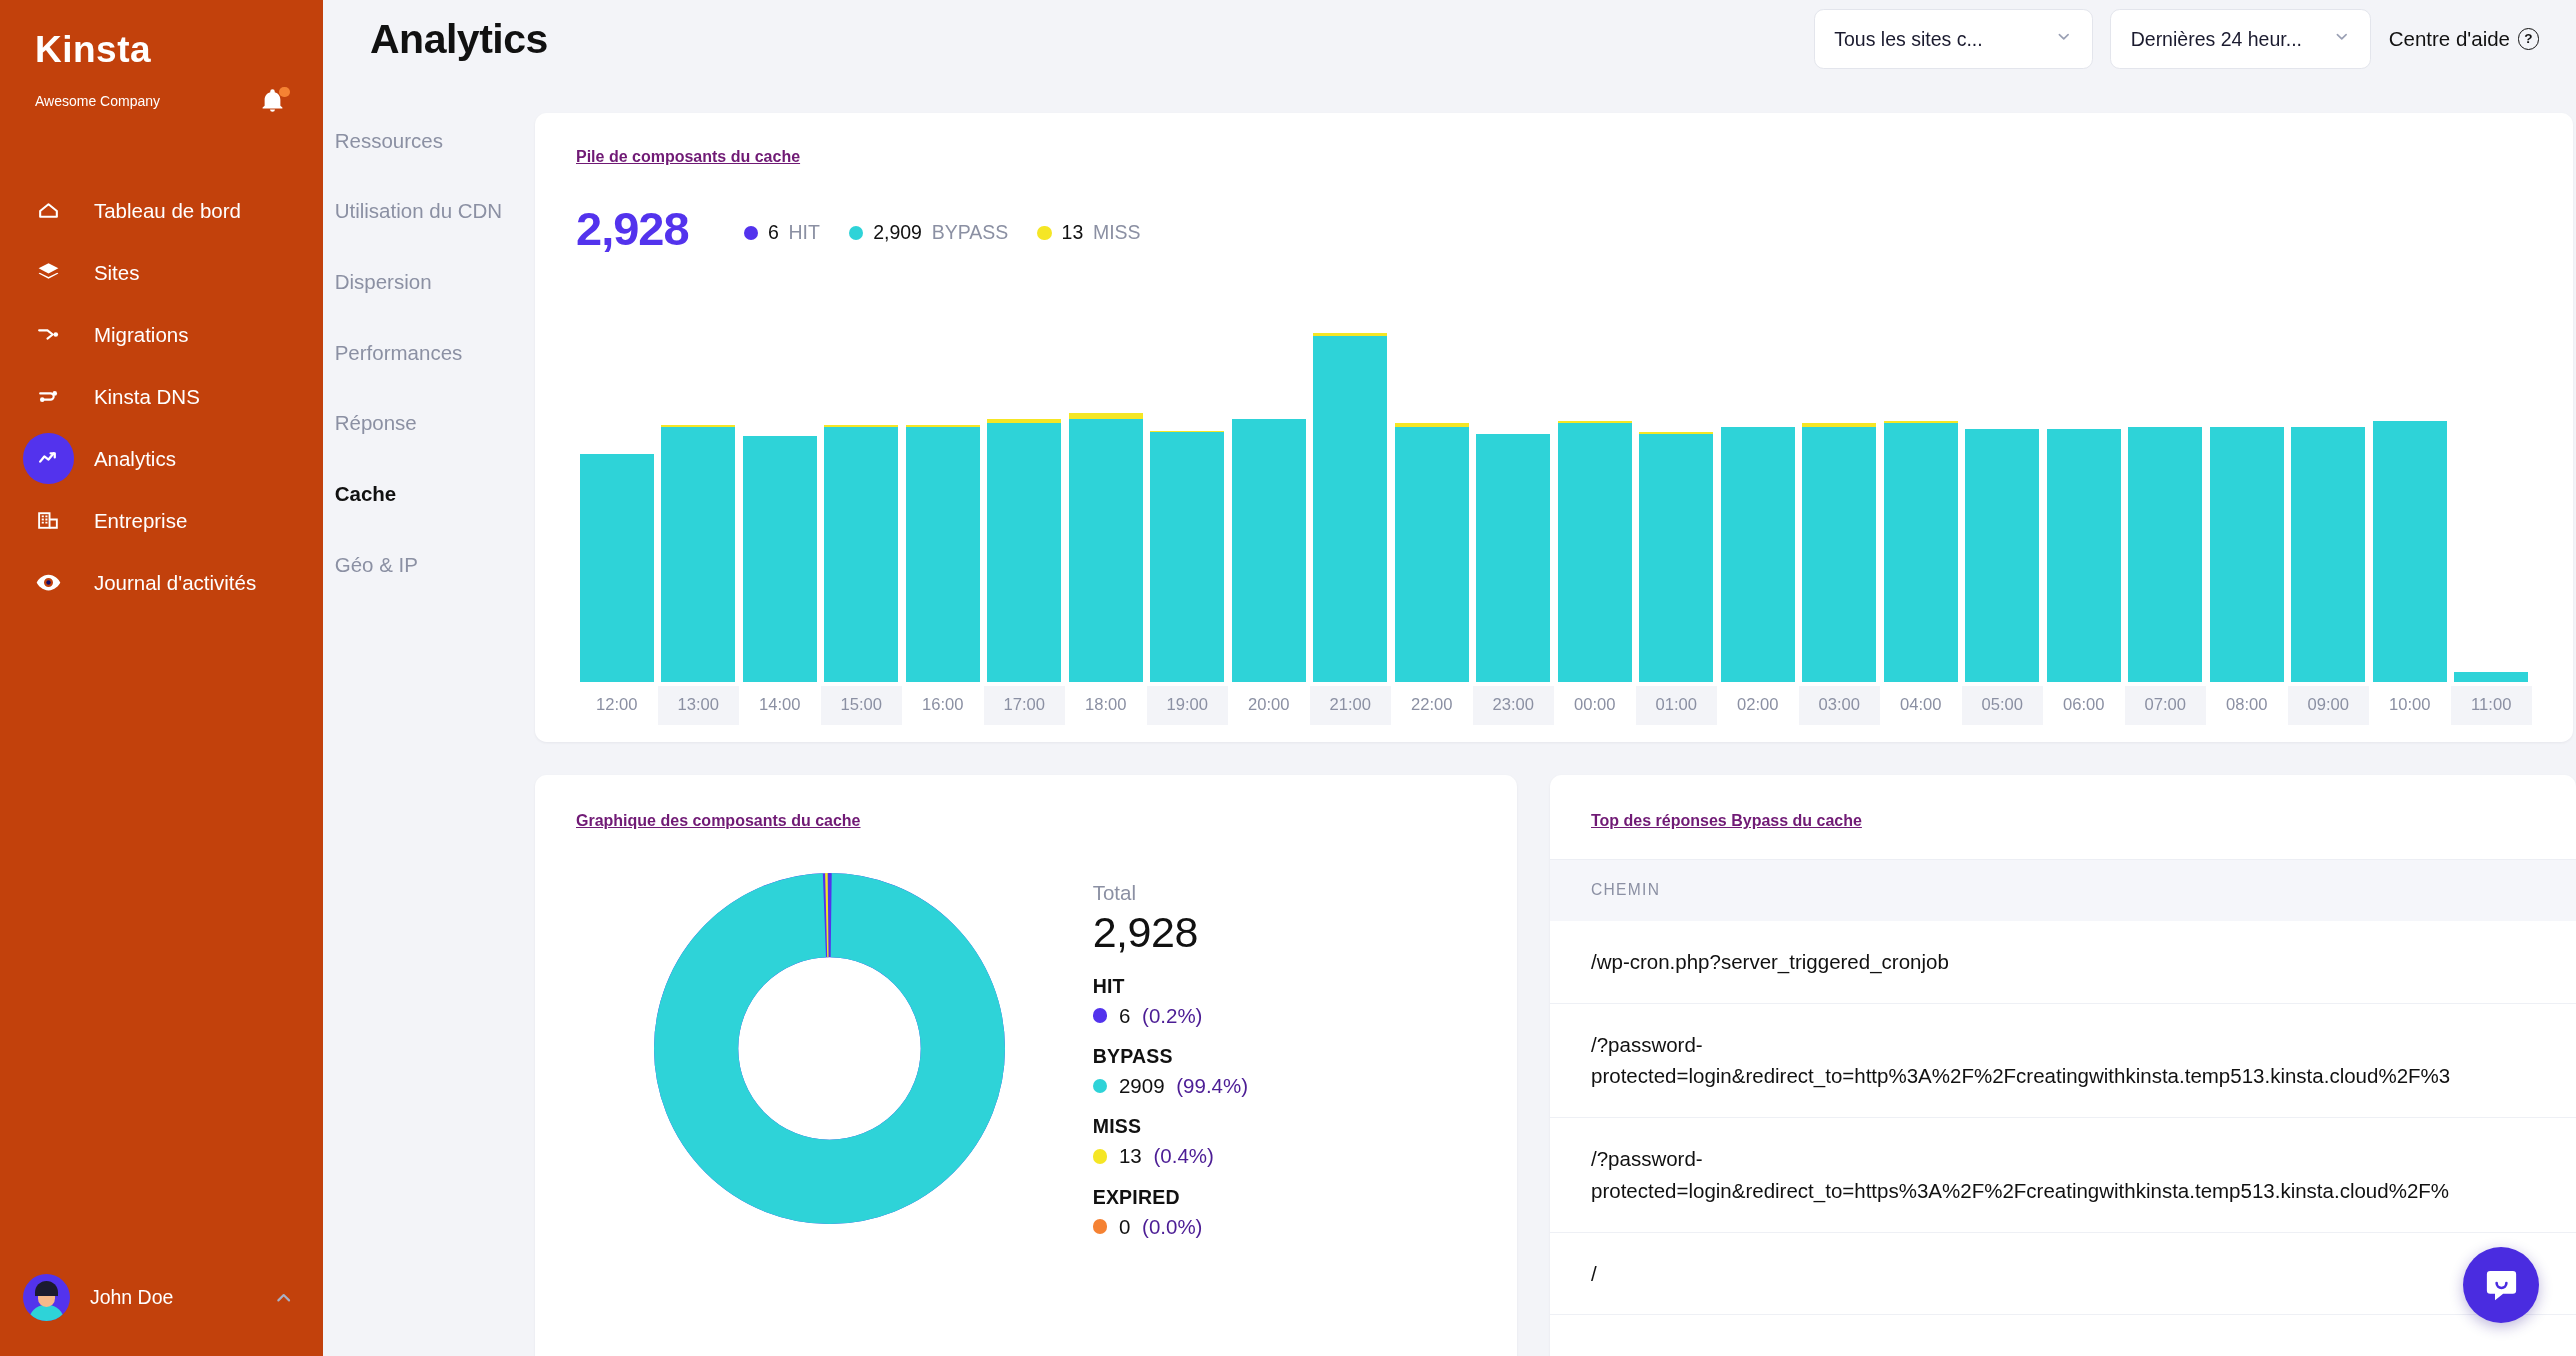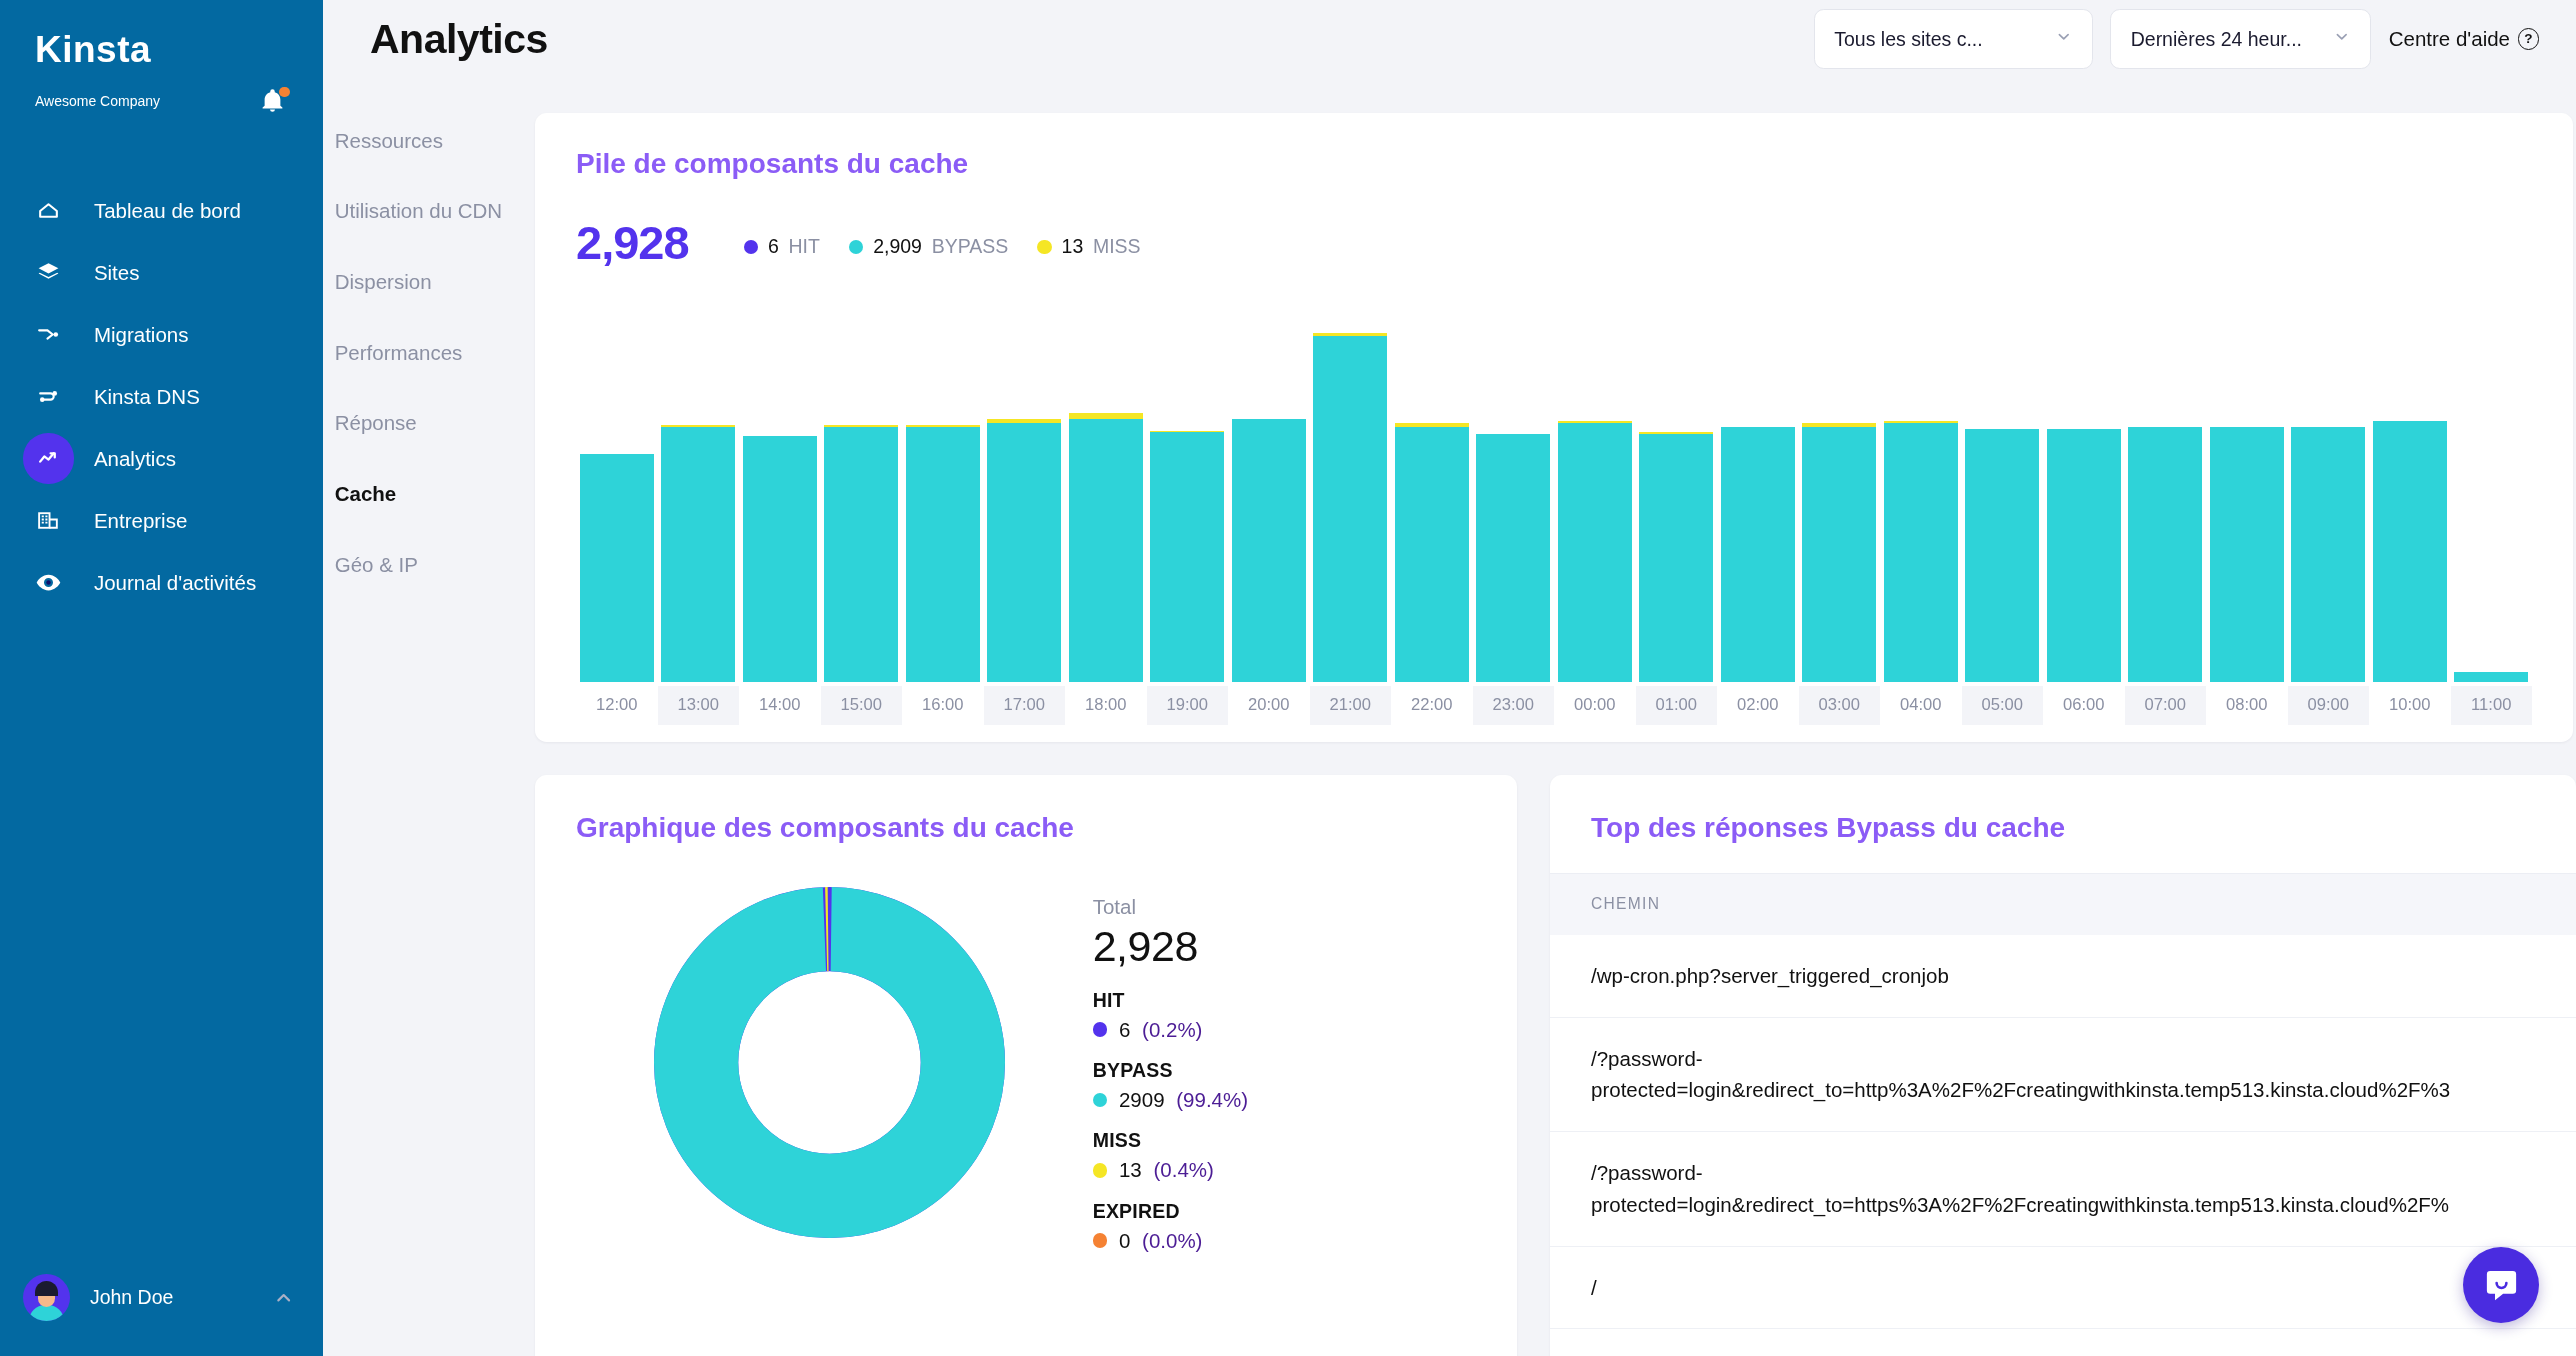"Kinsta" .sidebar { background: #0369a1 -> #c2410c }
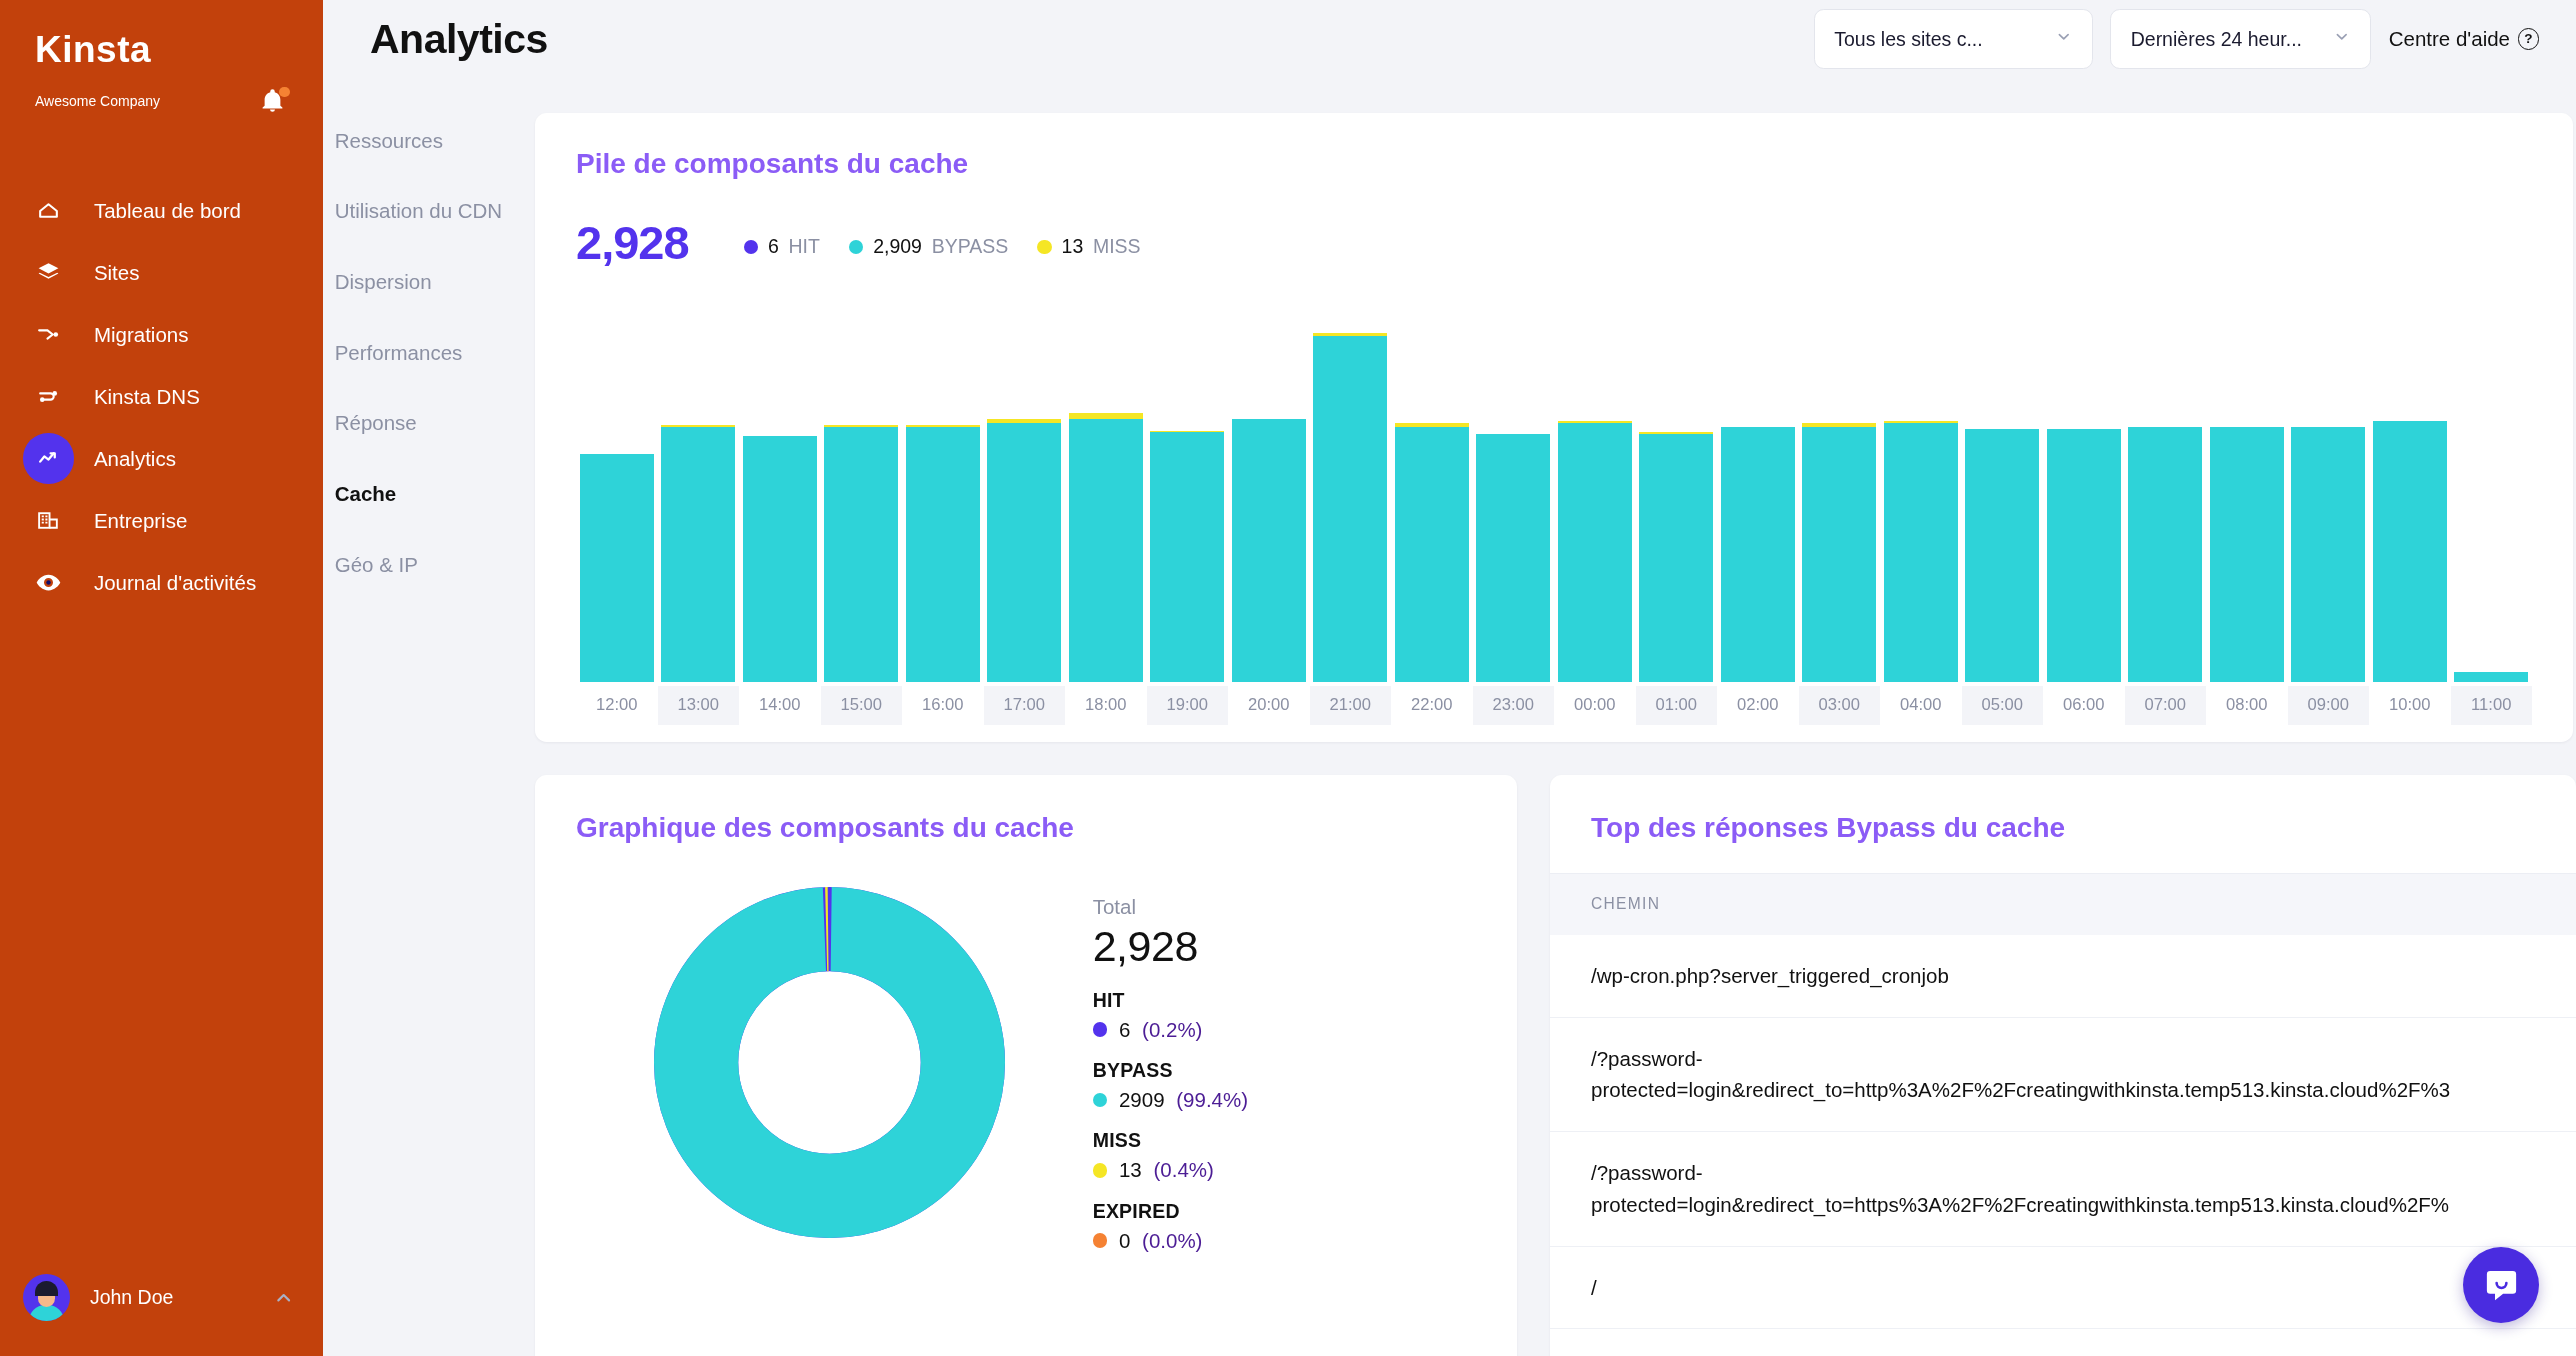"Pile de composants du cache" .card-title { color: #8b5cf6 -> #701a75; font-size: 28px -> 16px; text-decoration: none -> underline }
